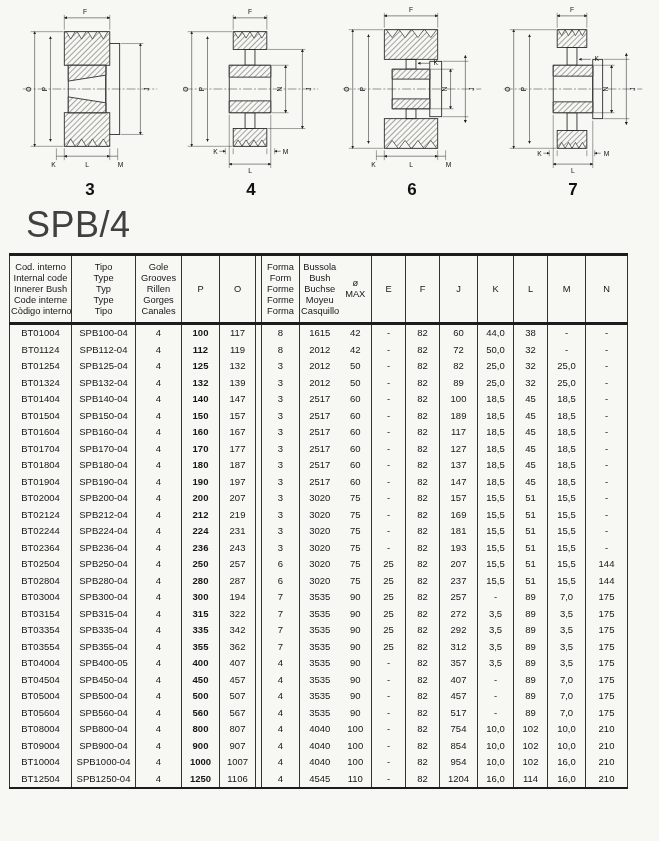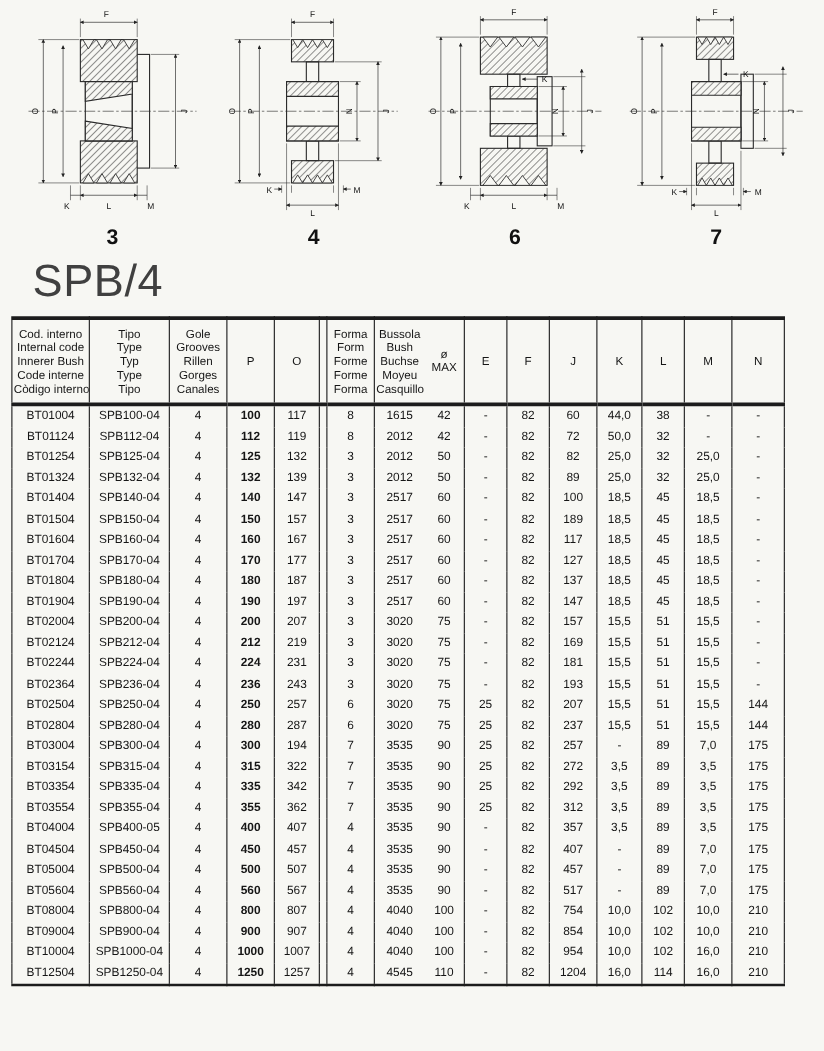"1257" td.c4 { text: 1257 -> 1106 }
